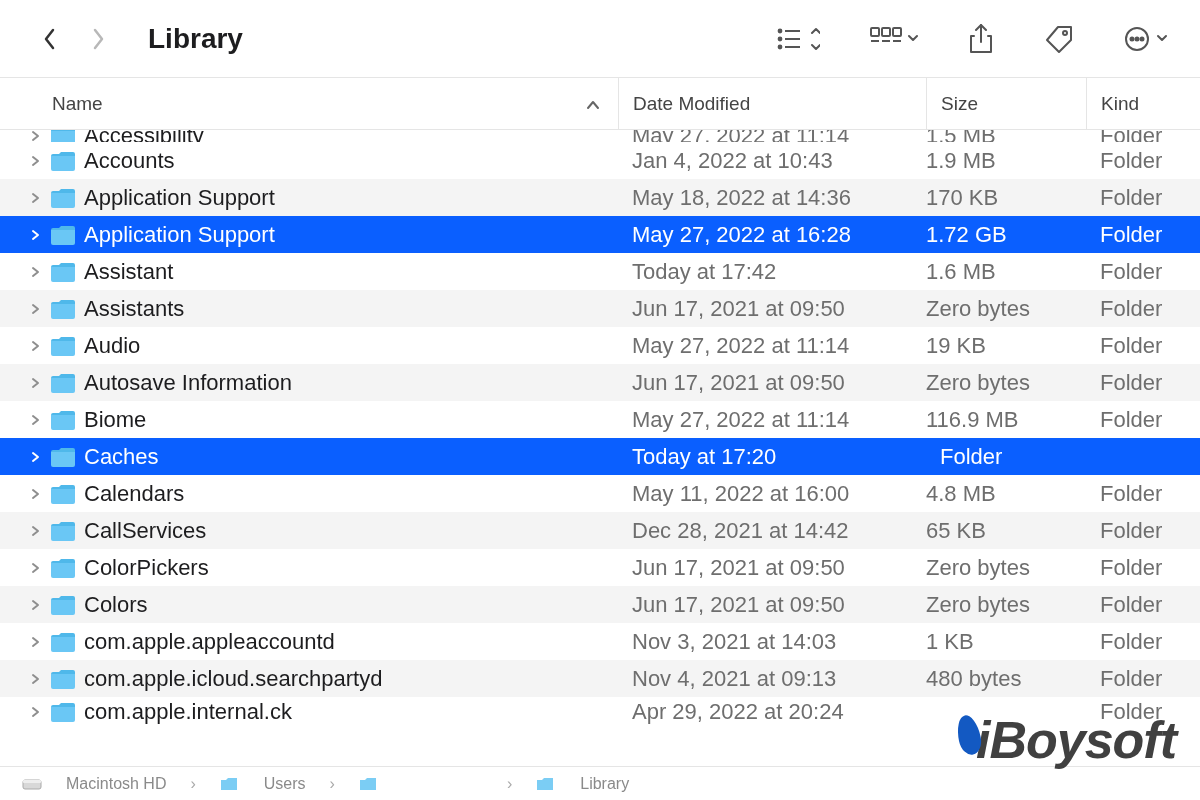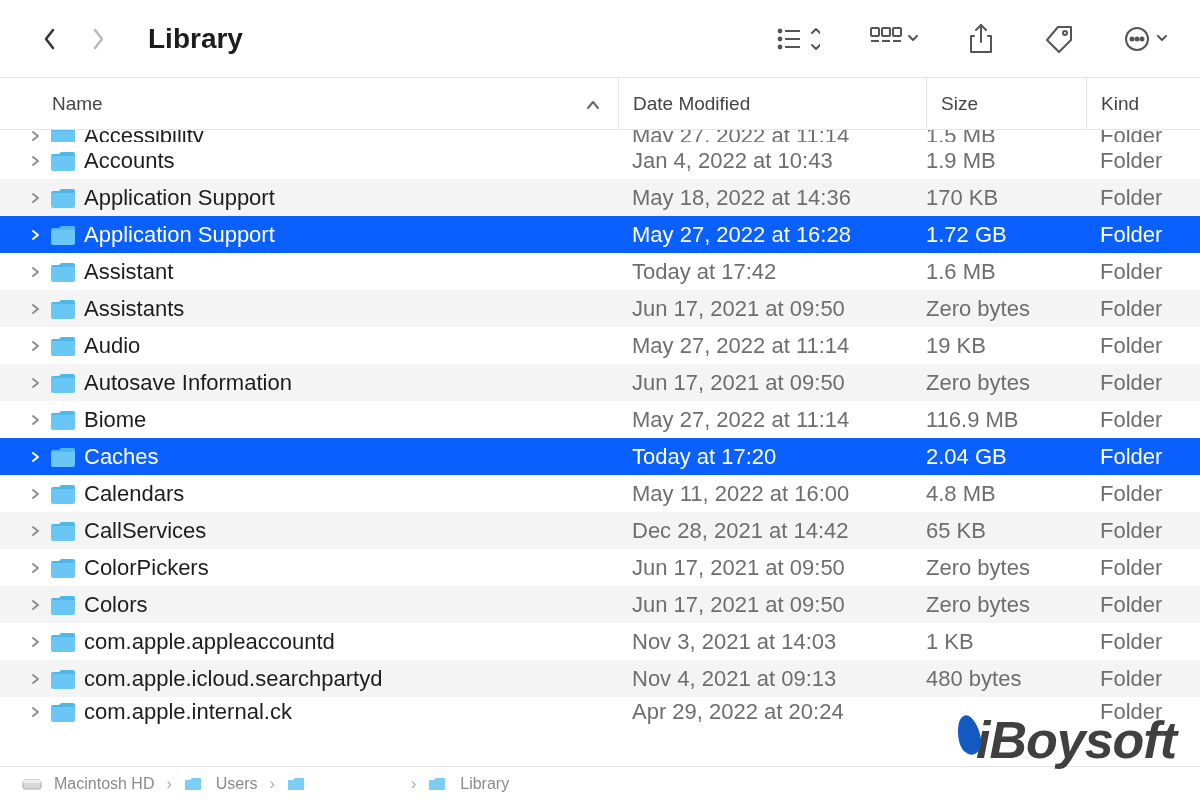"2.04 GB" div.rc { html: <div>2.04 GB</div> -> none }
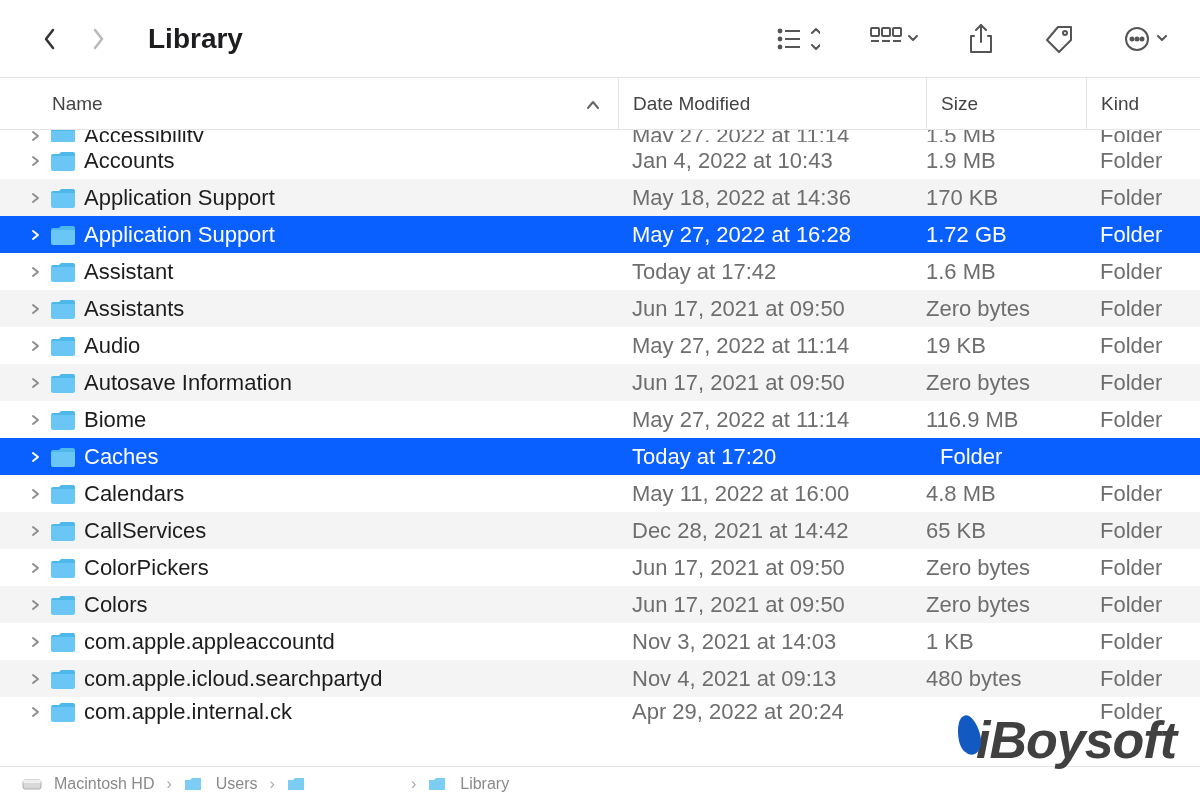"Macintosh HD" .pathbar { gap: 12px -> 24px }
